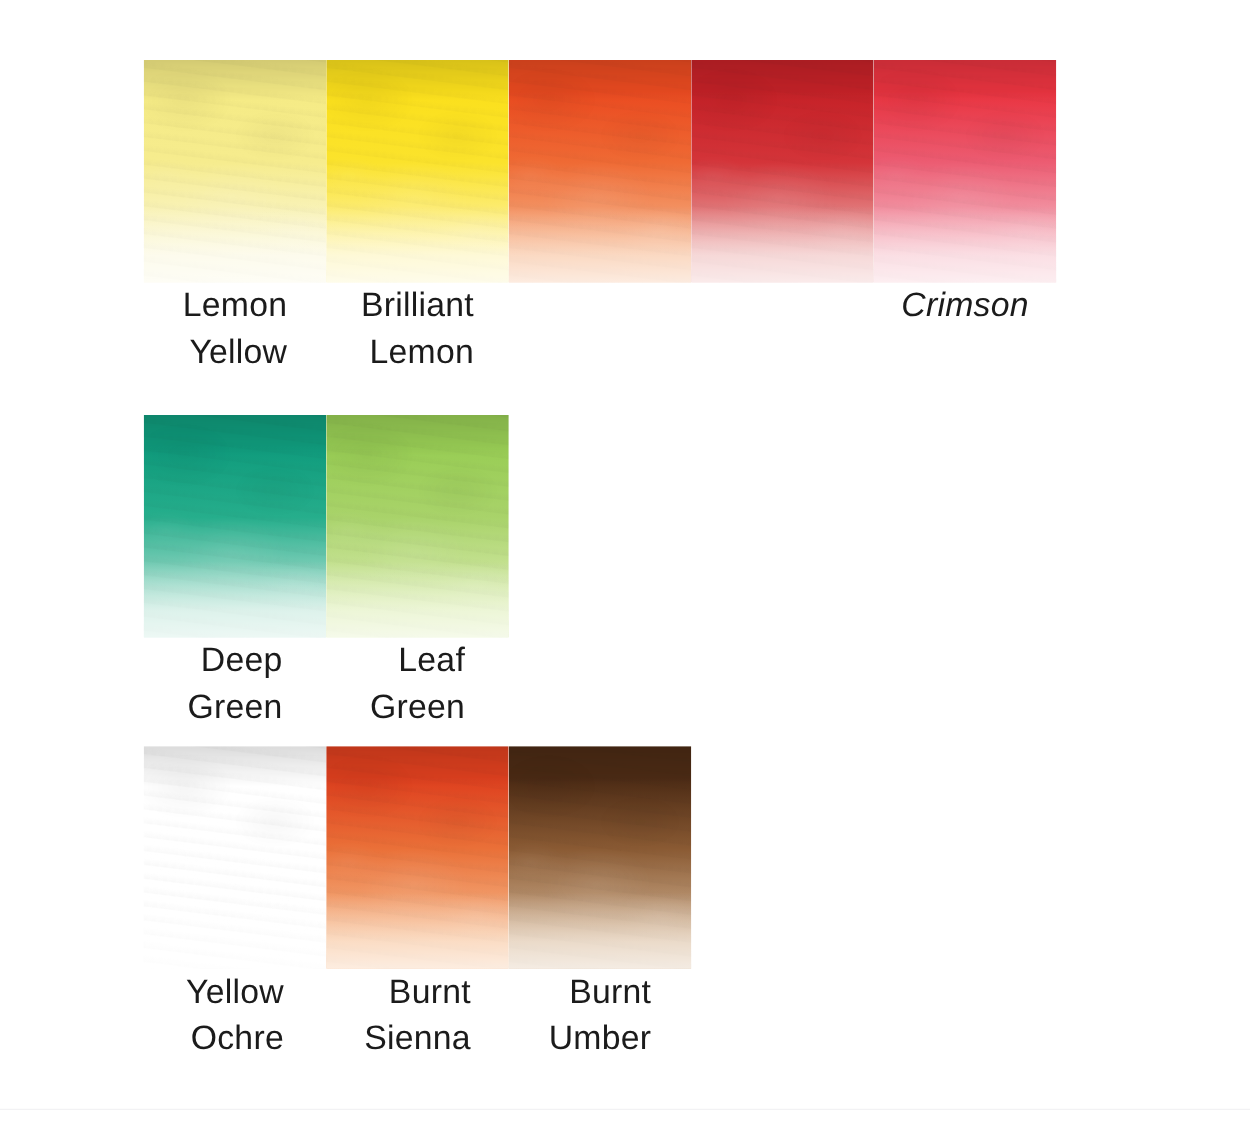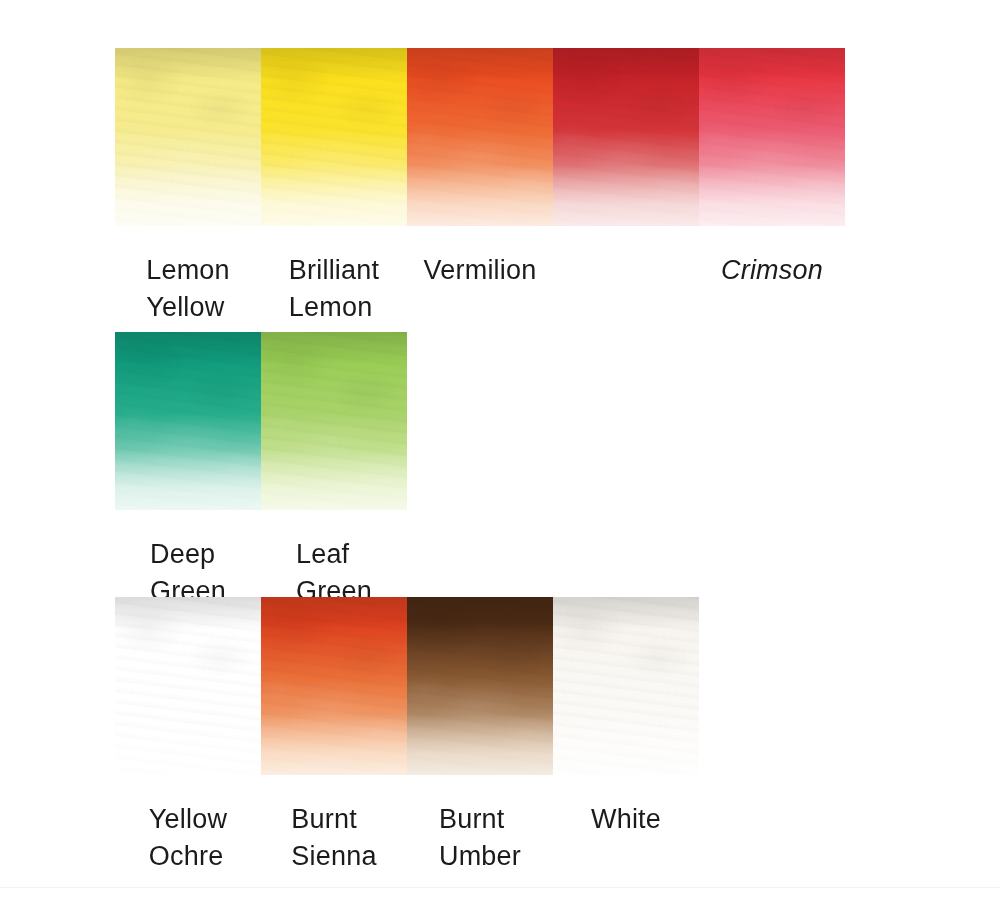"Lemon" .swatch-label { margin-top: 26px -> 0; text-align: left -> right }
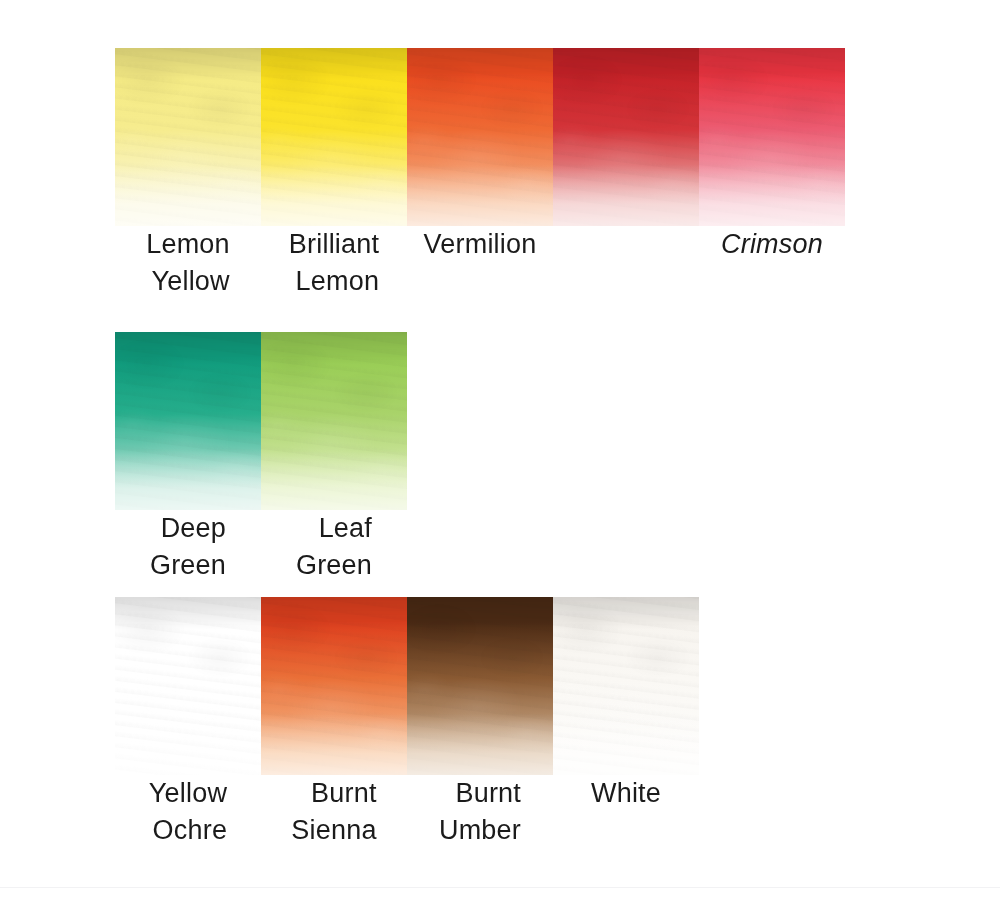"Vermilion" div.swatch-label { html: <div>Vermilion</div> -> none }
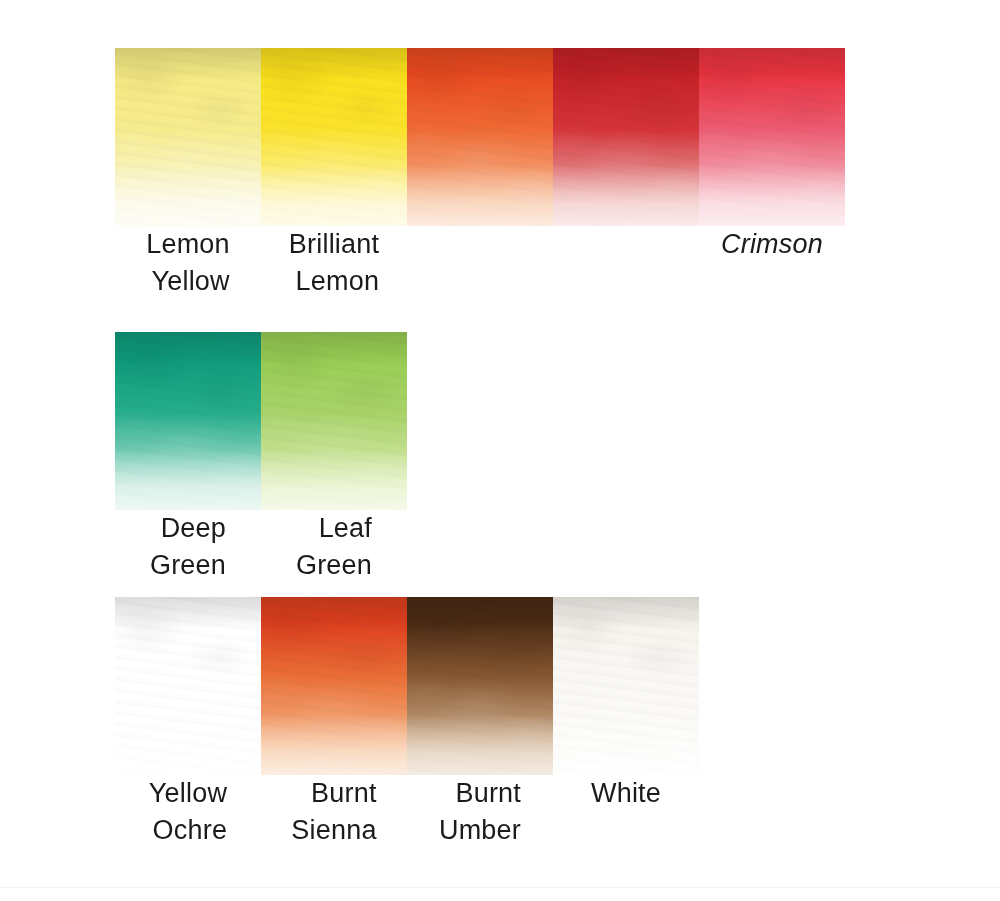"White" div.swatch-cell { html: <div> <div> <div></div> <div></div> <div></div> <div></div> <div></div> </div> <div>White</div> </div> -> none }
